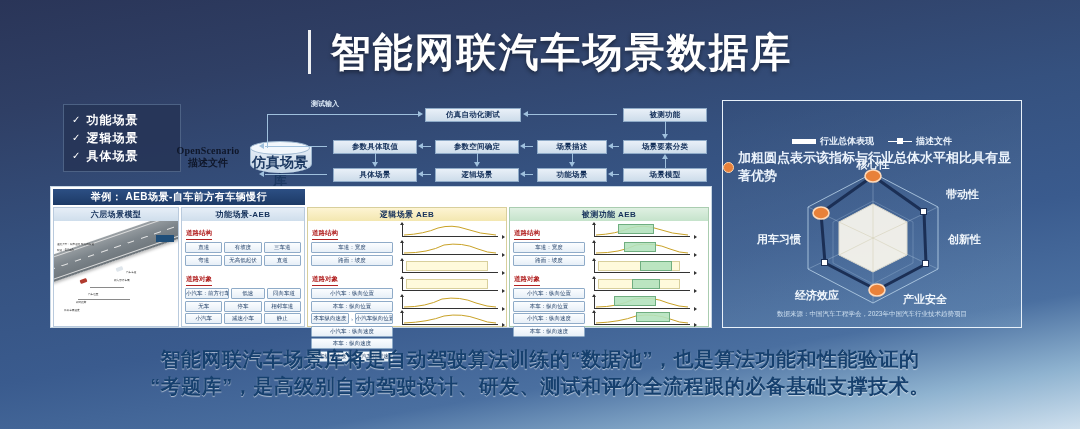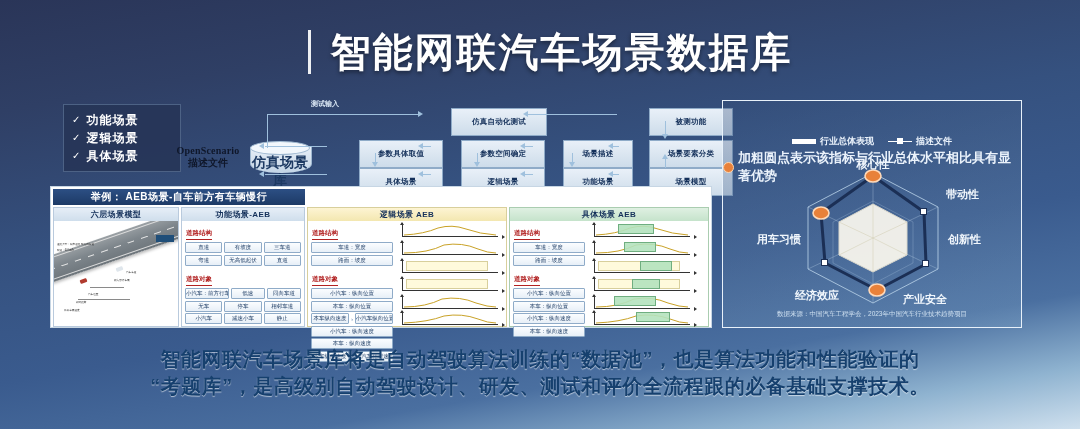"仿真自动化测试" .node { height: 28px -> 14px; margin-left: 26px -> none }
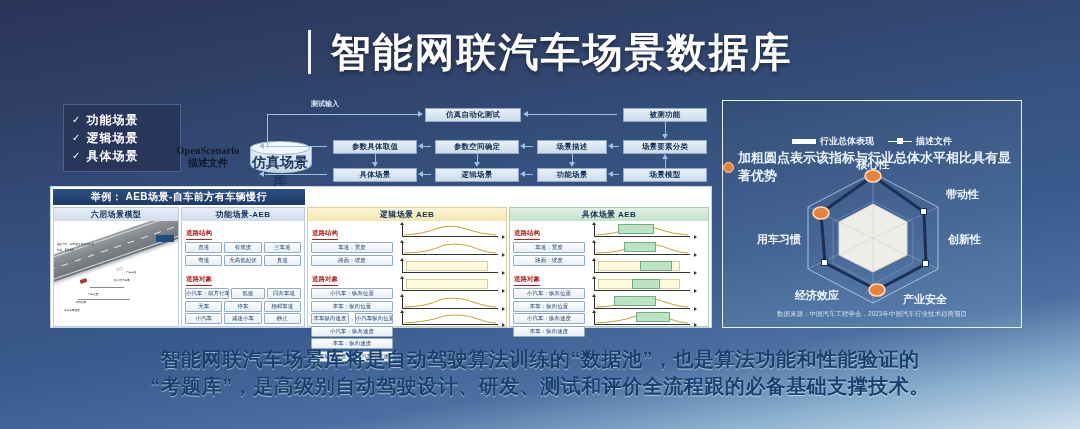"具体场景 AEB" div.col-head { text: 具体场景 -> 被测功能 }
